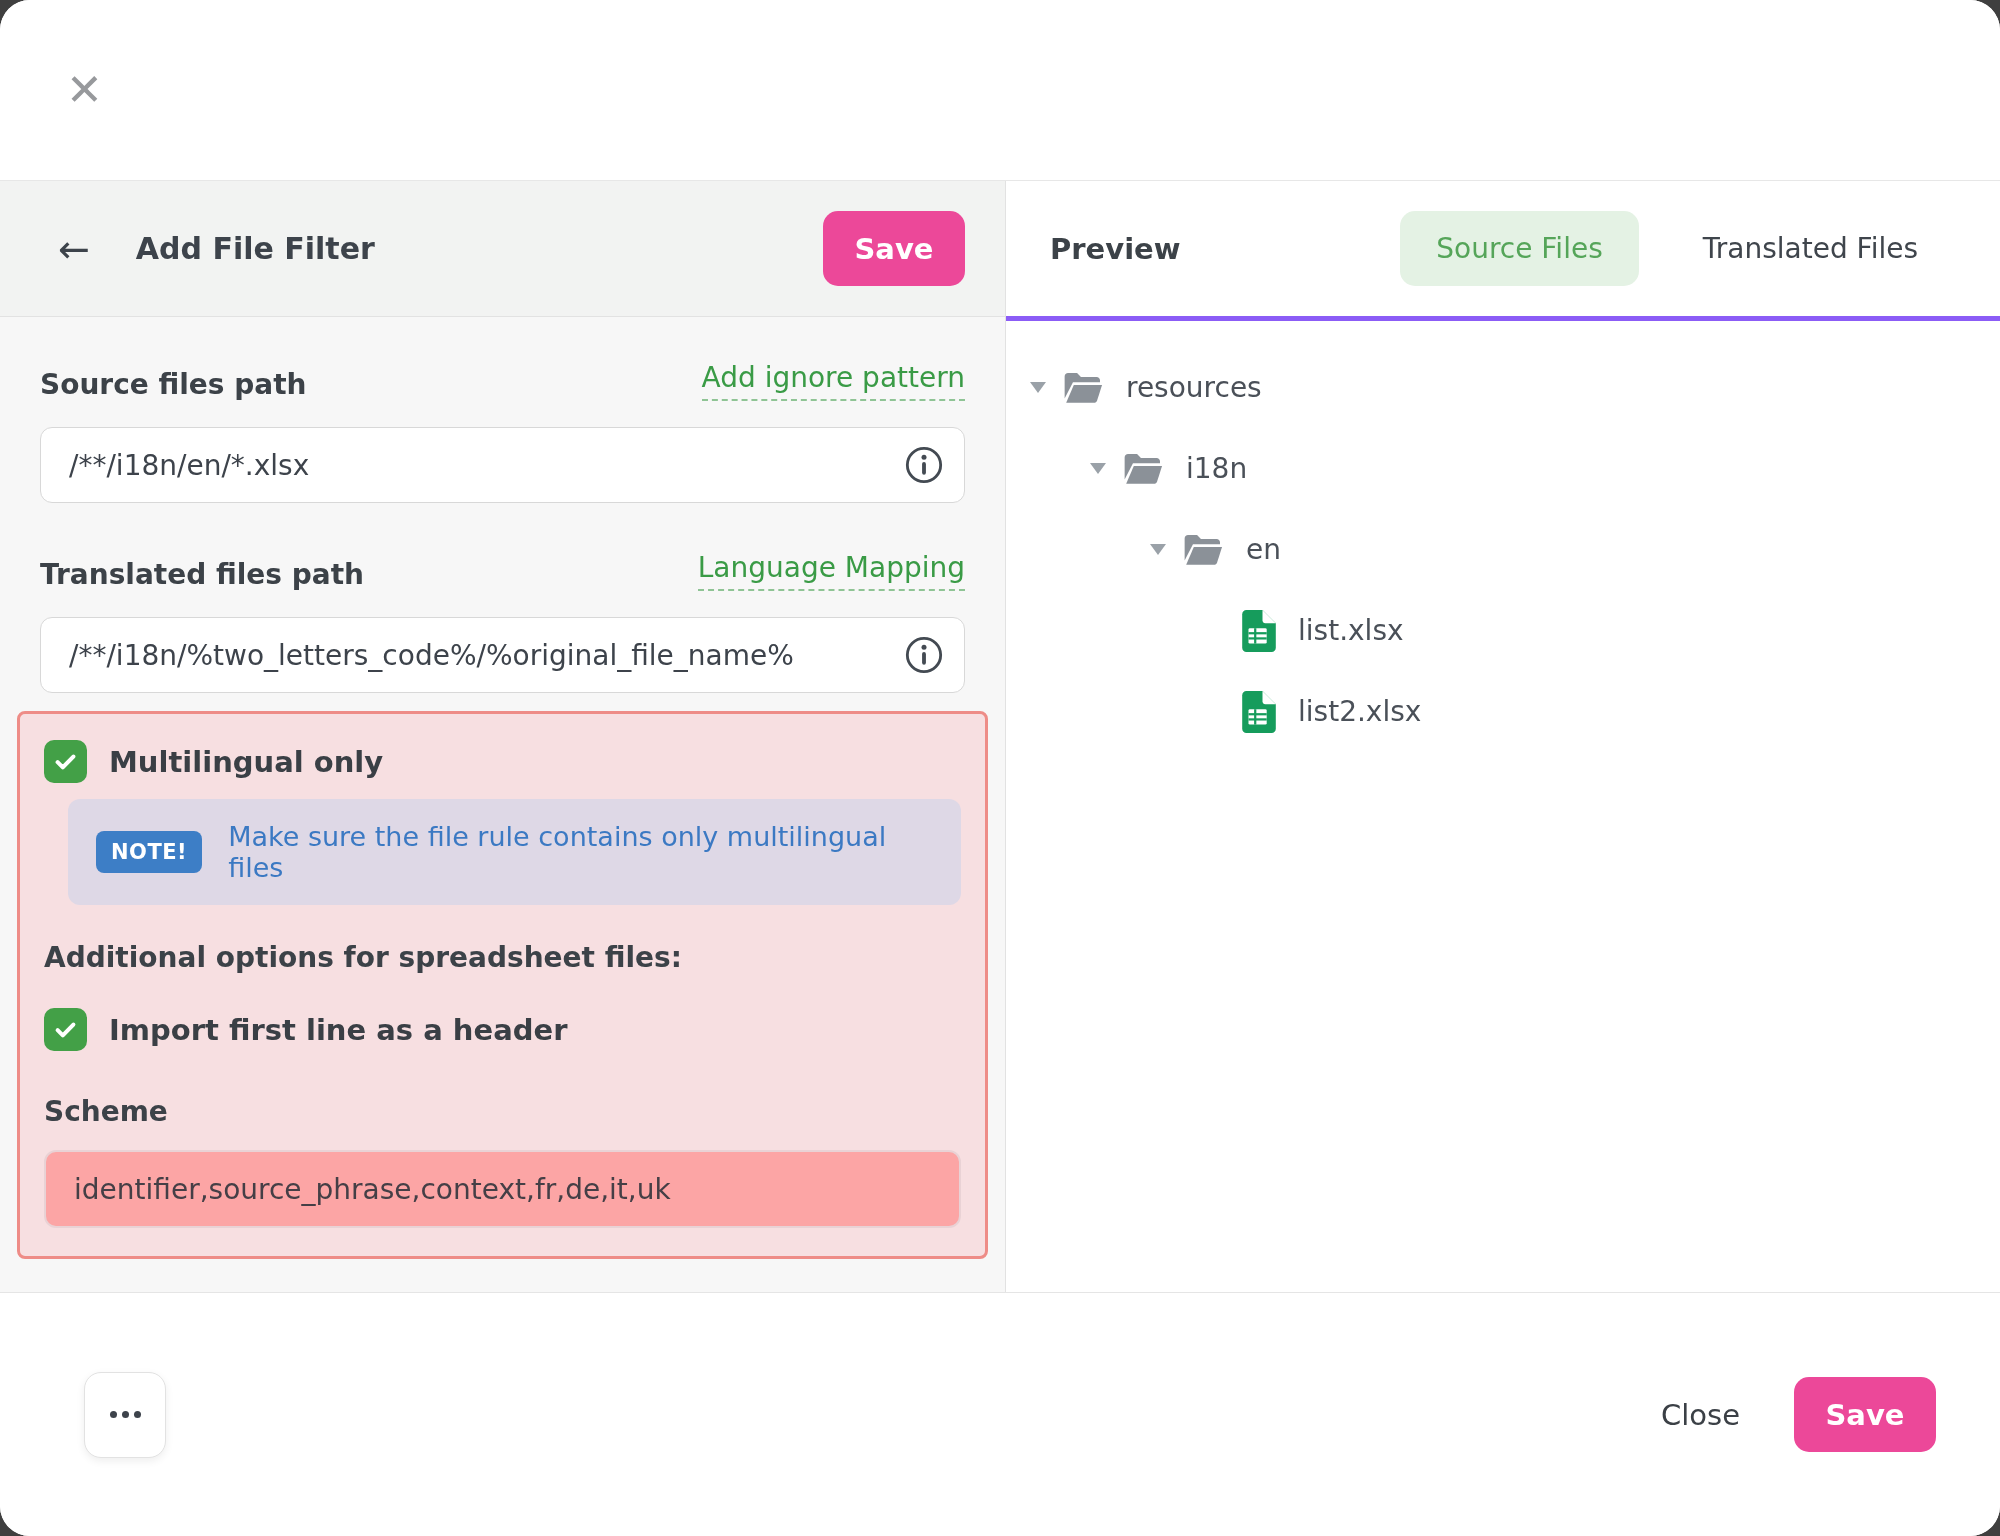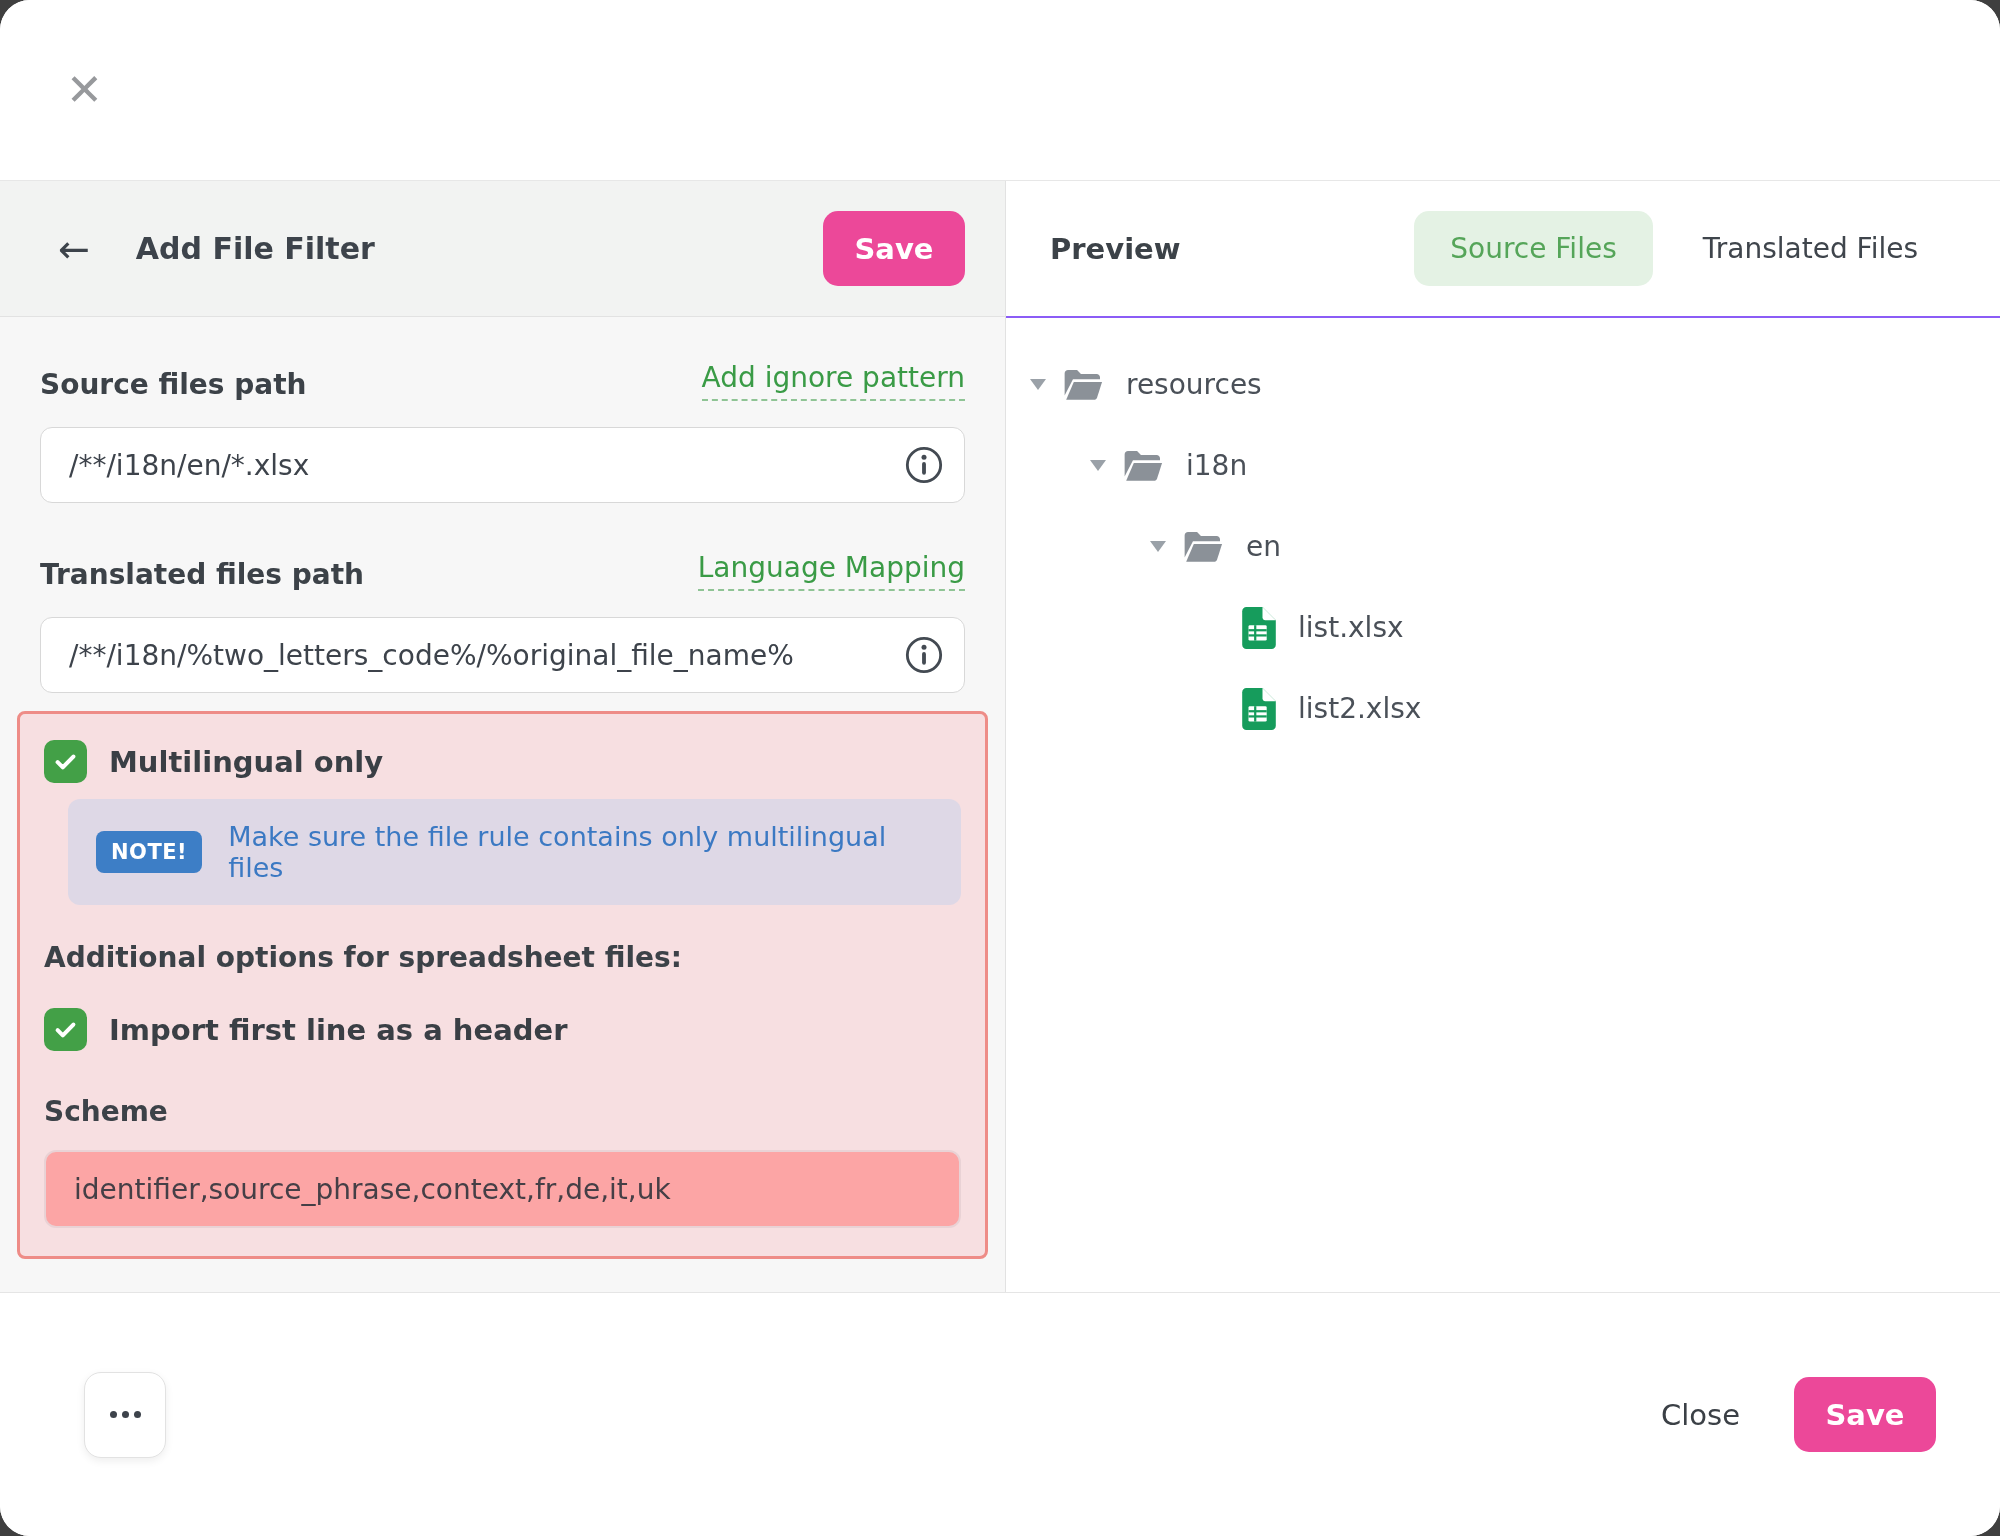"Preview" .rtoolbar { border-bottom: 2px solid #8b5cf6 -> 5px solid #8b5cf6 }
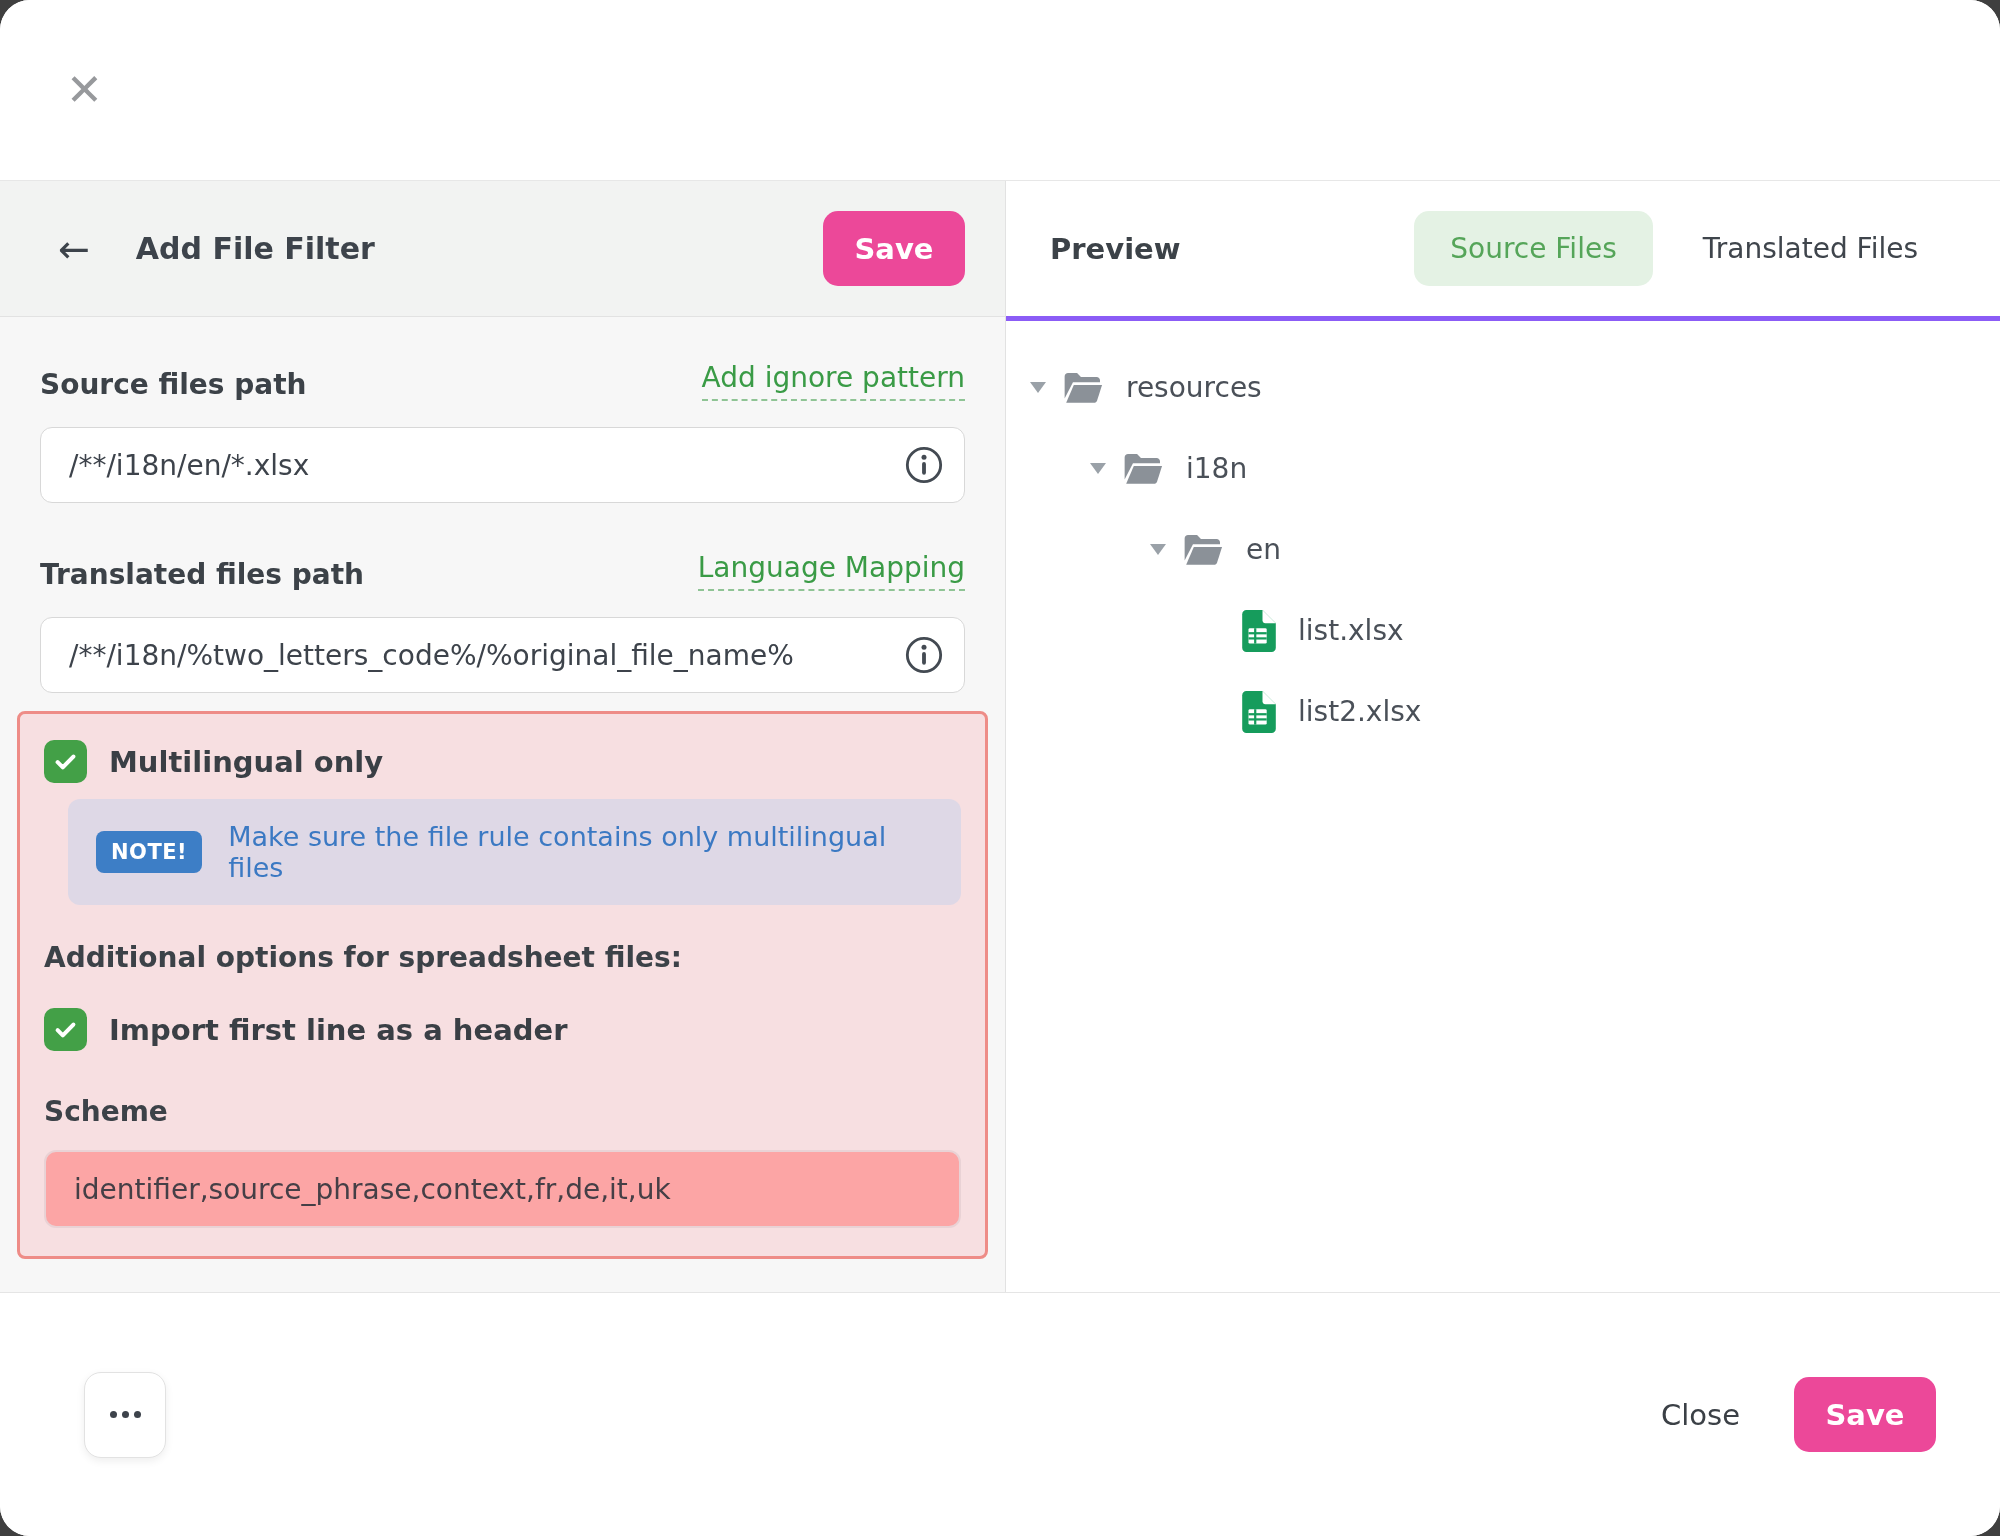"Source Files" .tabs { gap: 46px -> 60px }
